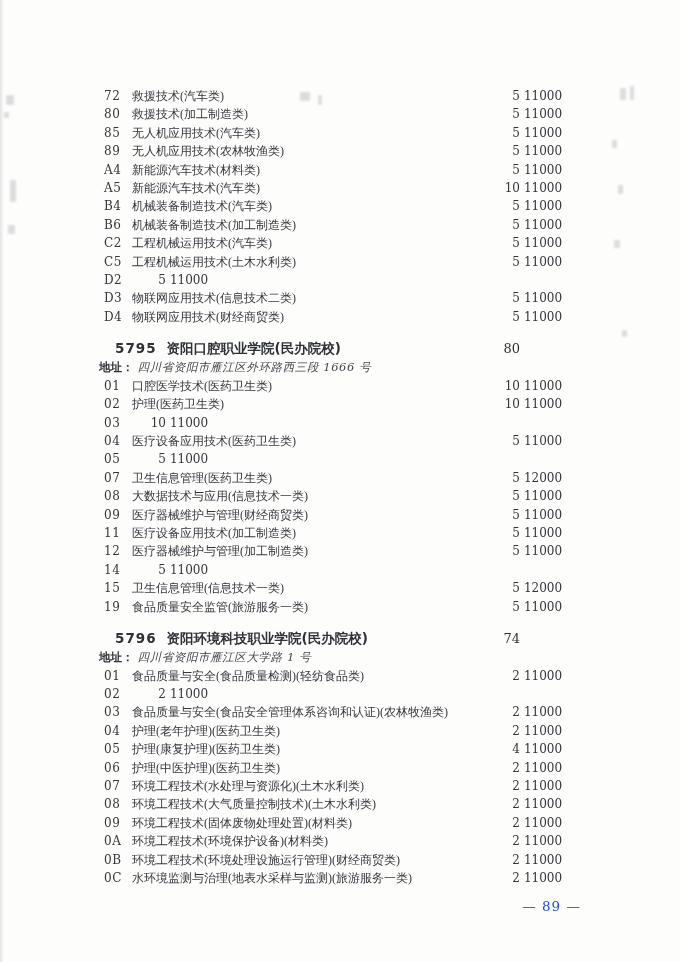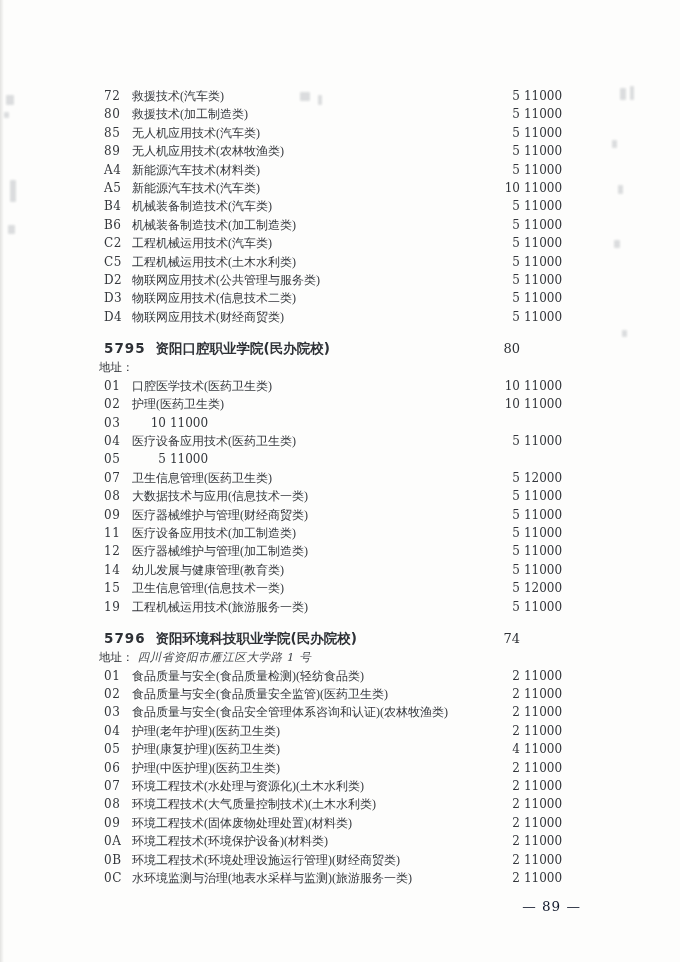"物联网应用技术(公共管理与服务类)" span.major { html: <span>物联网应用技术(公共管理与服务类)</span> -> none }
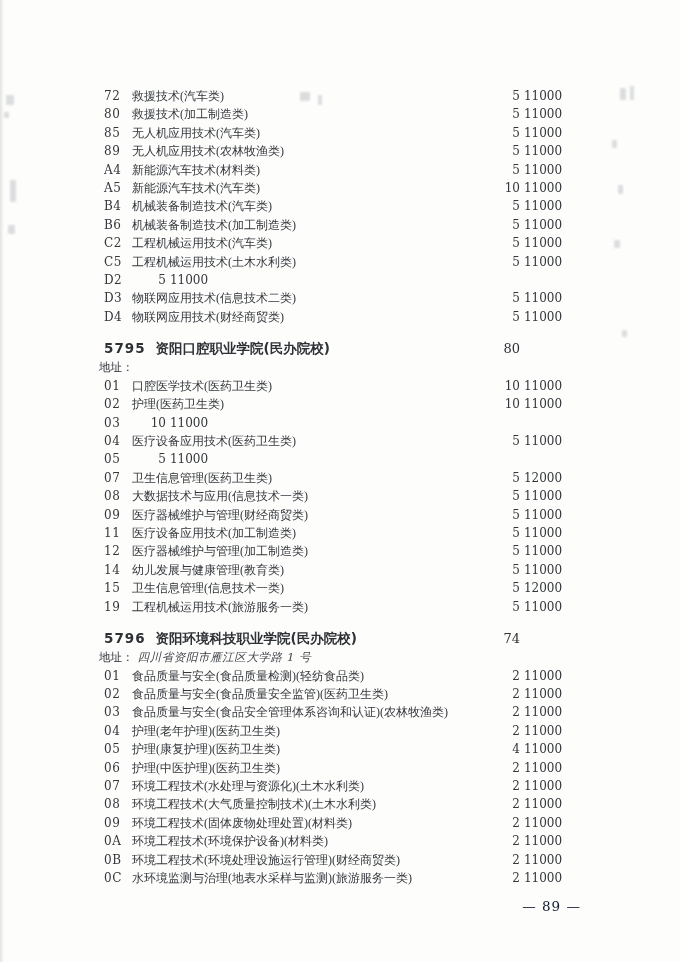"5795" .sec-header .sec-code { margin-left: none -> 11px }
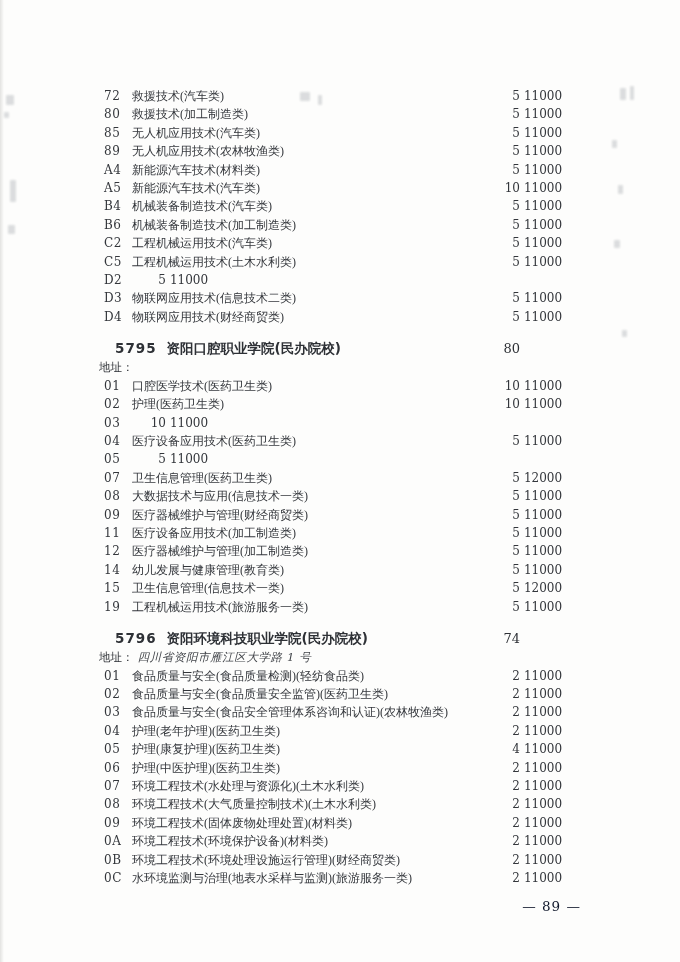"地址：" .addr-label { font-weight: normal -> bold }
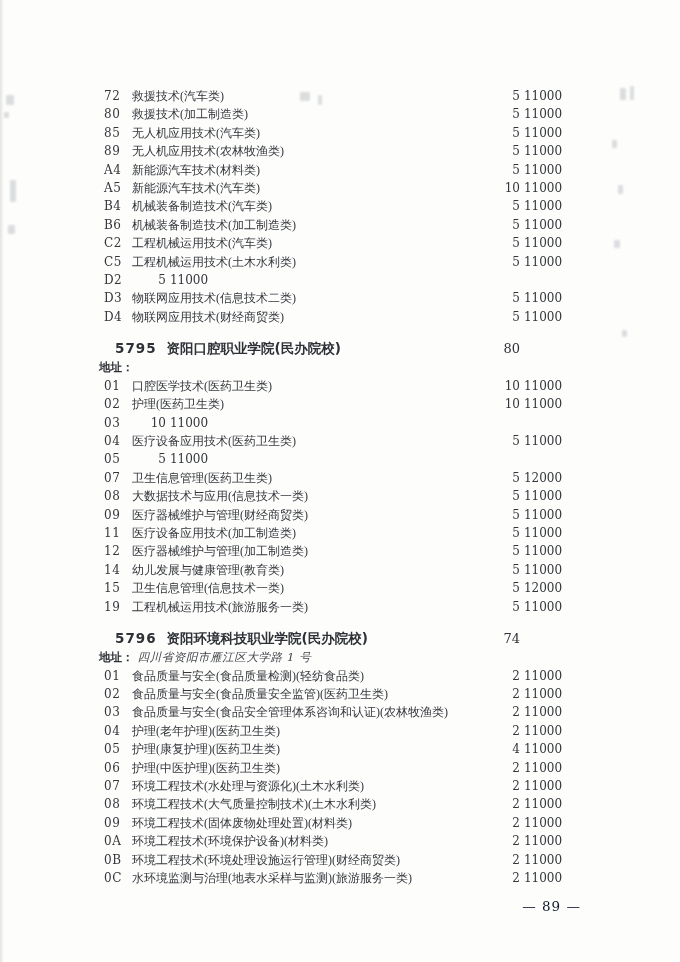"四川省资阳市雁江区外环路西三段 1666 号" span.addr-text { html: none -> <span>四川省资阳市雁江区外环路西三段 1666 号</span> }
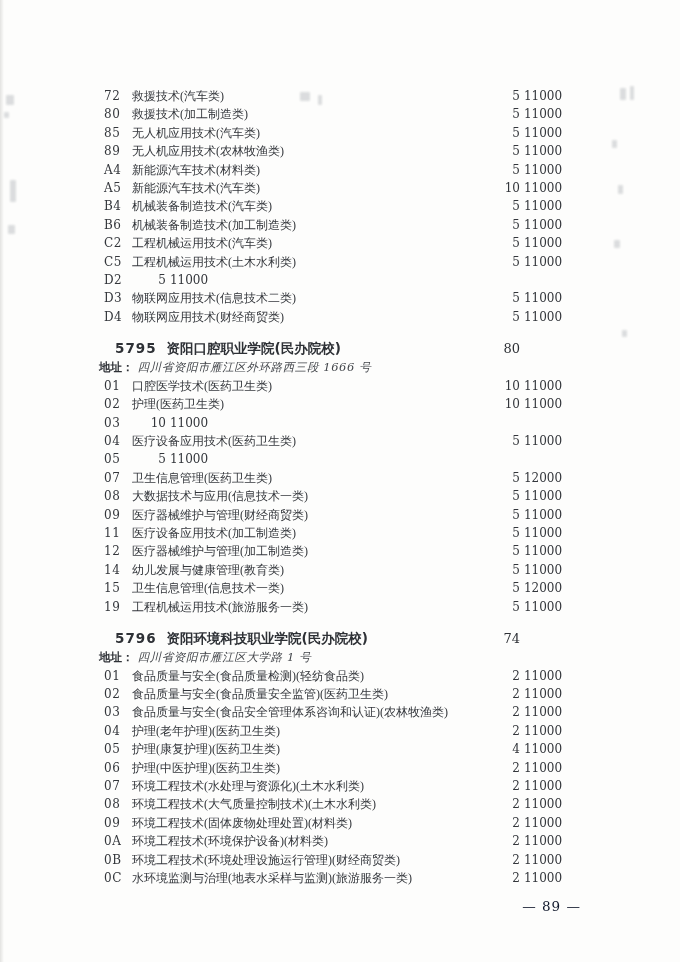"幼儿发展与健康管理(教育类)" span.major { html: <span>幼儿发展与健康管理(教育类)</span> -> none }
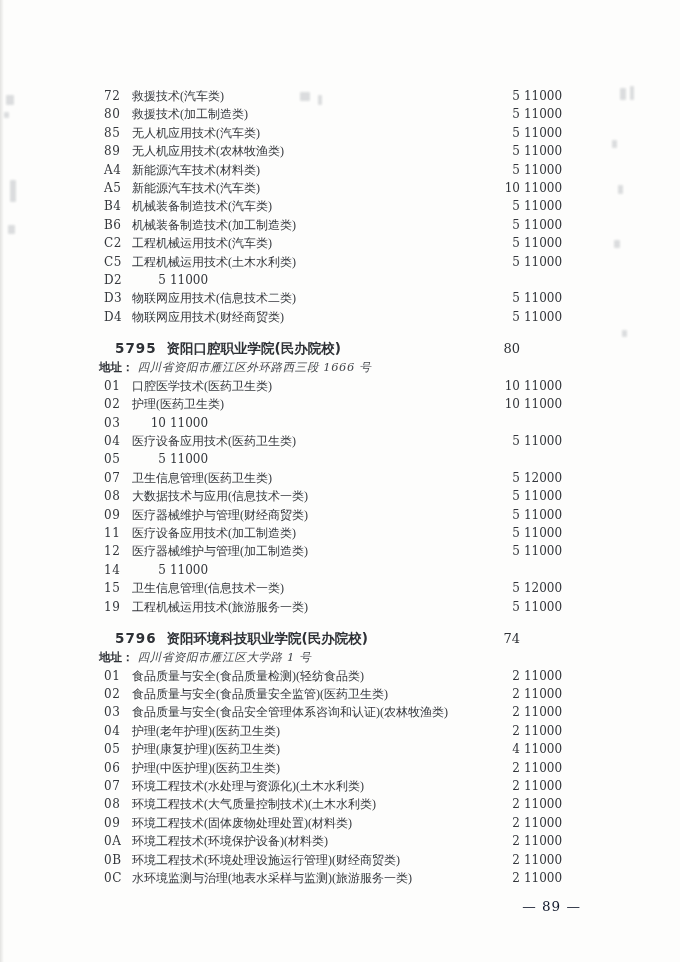"工程机械运用技术(旅游服务一类)" span.major { text: 工程机械运用技术 -> 食品质量安全监管 }
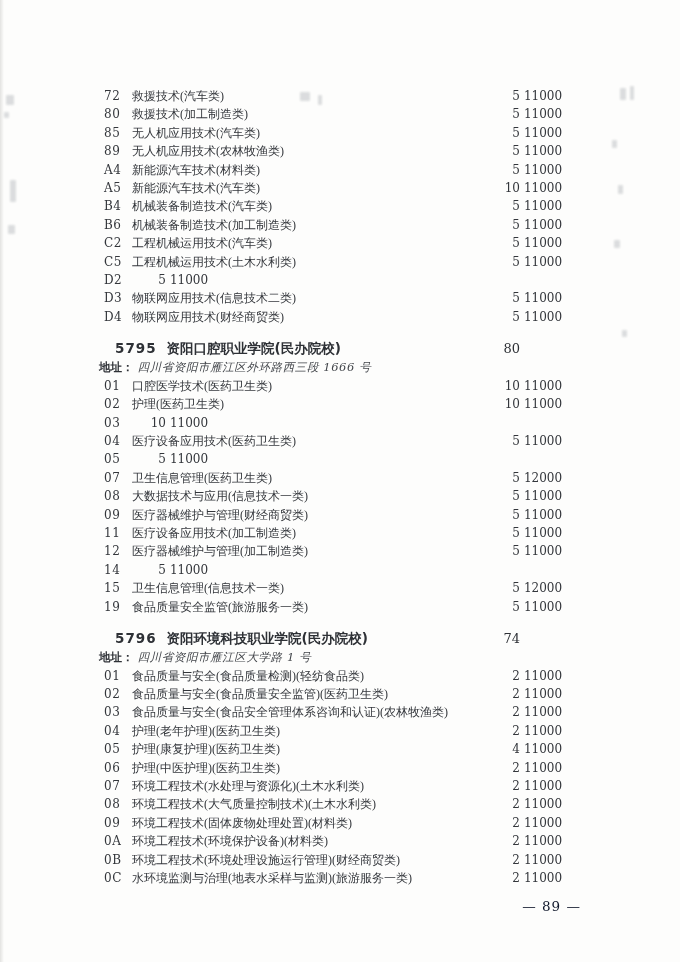"食品质量与安全(食品质量安全监管)(医药卫生类)" span.major { html: <span>食品质量与安全(食品质量安全监管)(医药卫生类)</span> -> none }
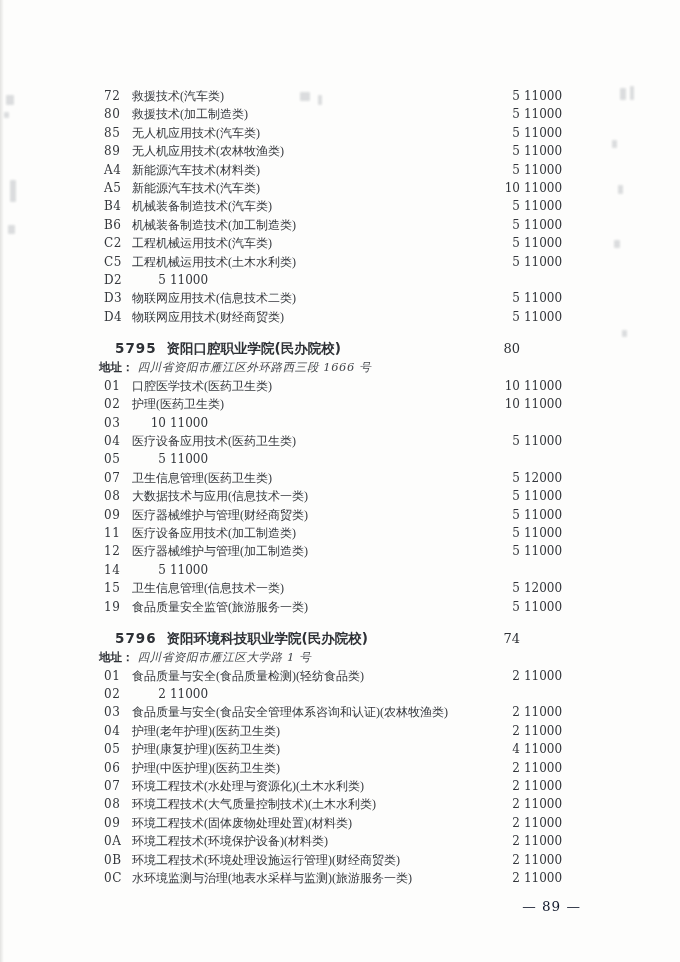"— 89 —" .footer { color: #0f172a -> #1d4ed8 }
